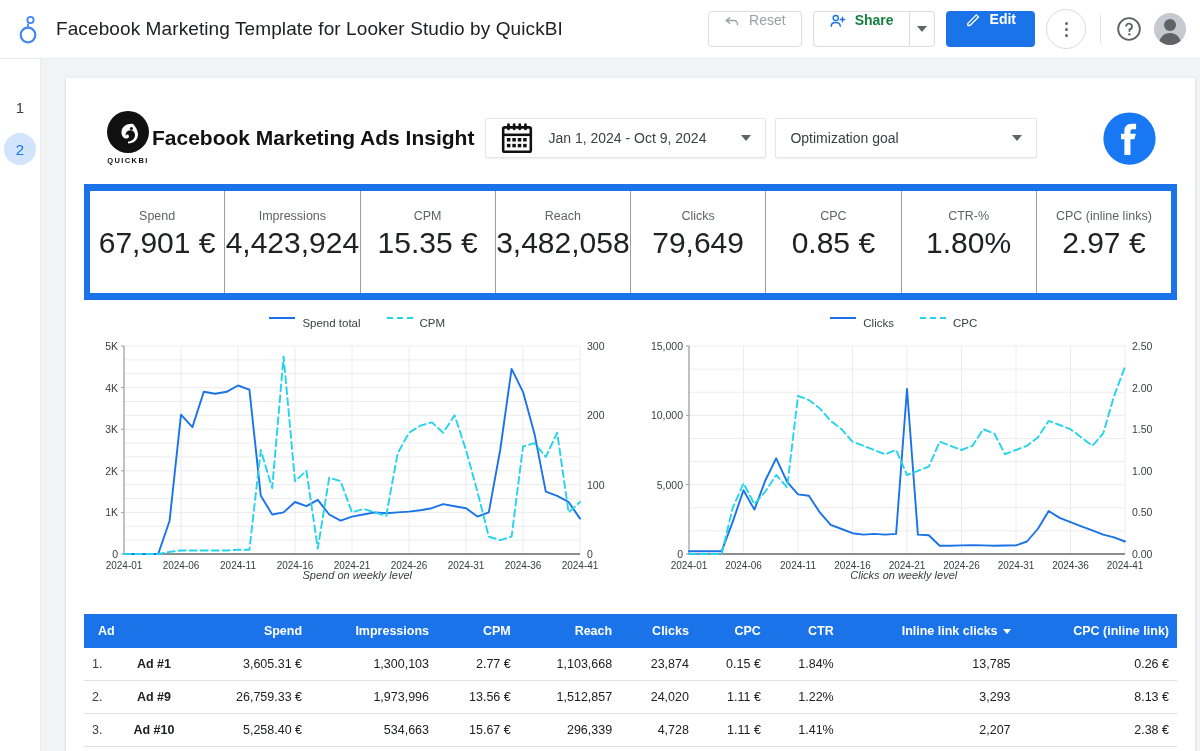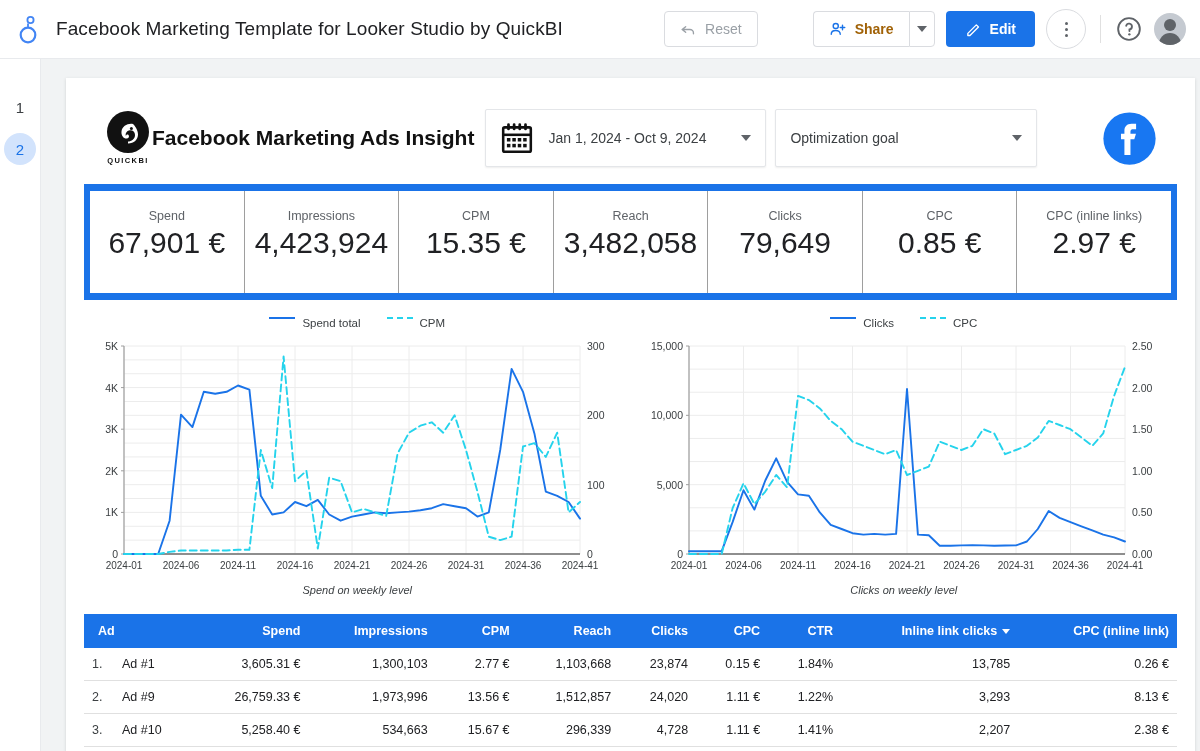"Reset" .btn { align-items: center -> none }
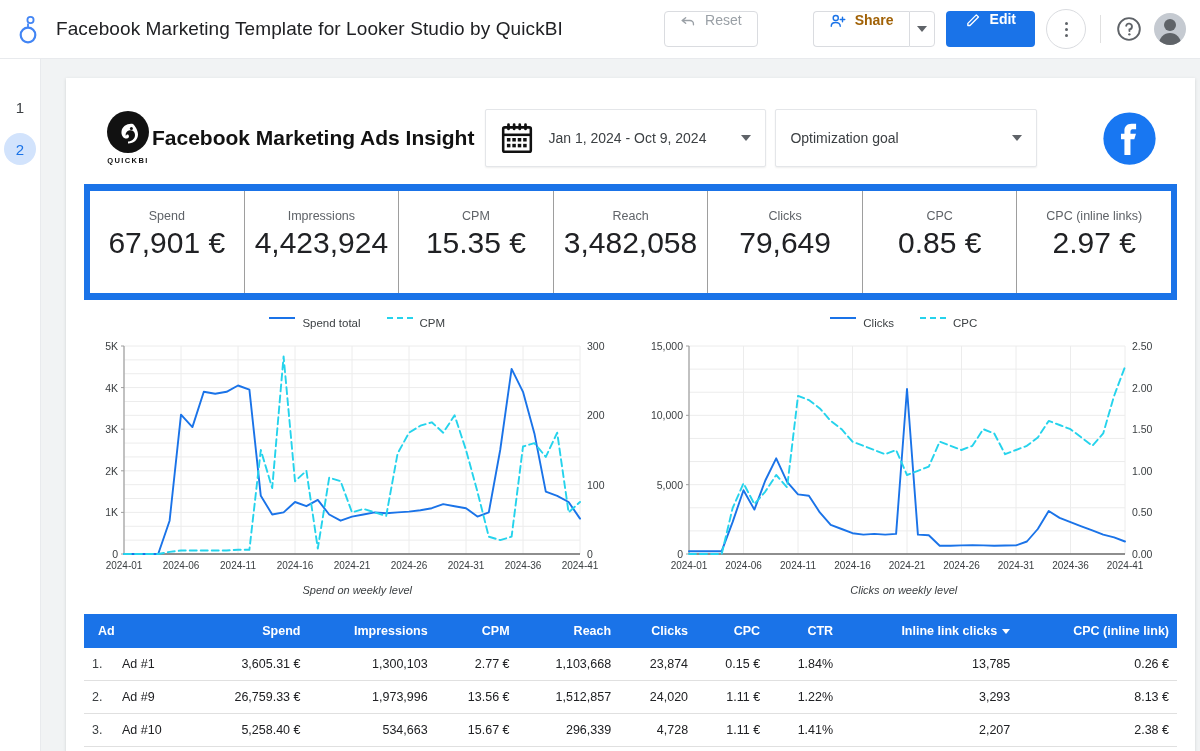"Share" .btn-share { color: #a16207 -> #15803d; margin-left: 44px -> none }
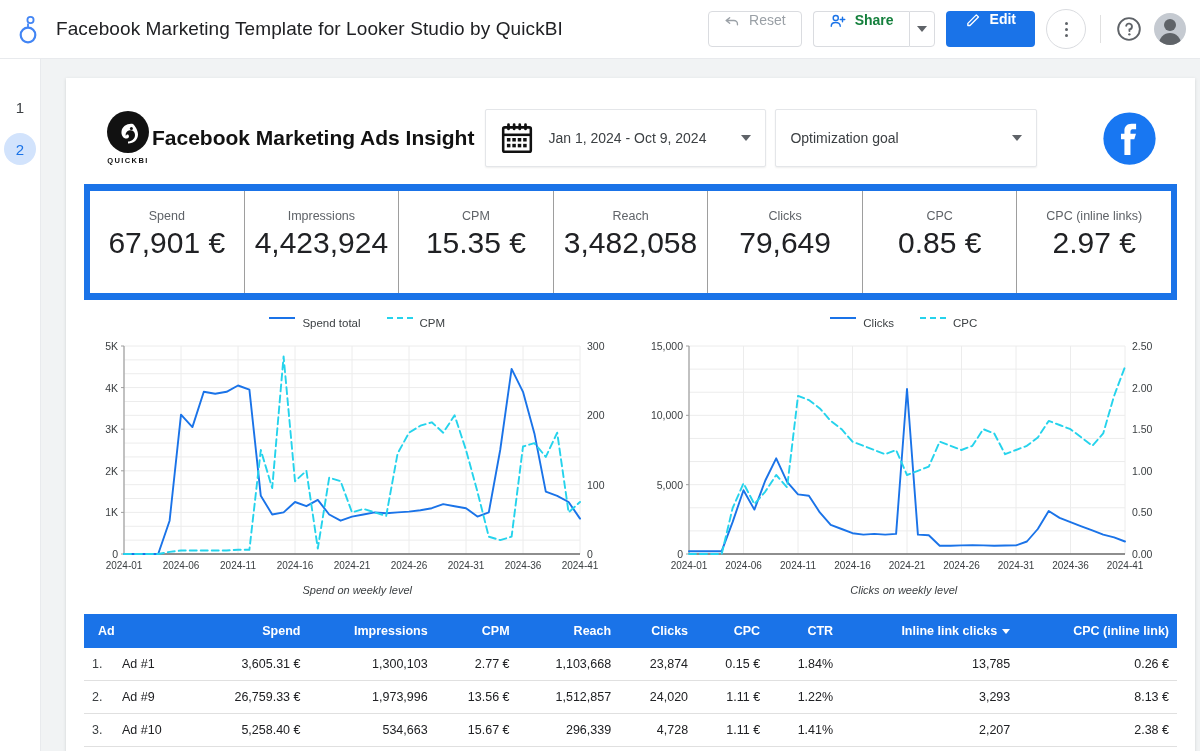"Jan 1, 2024 - Oct" .ctrl { height: 58px -> 40px }
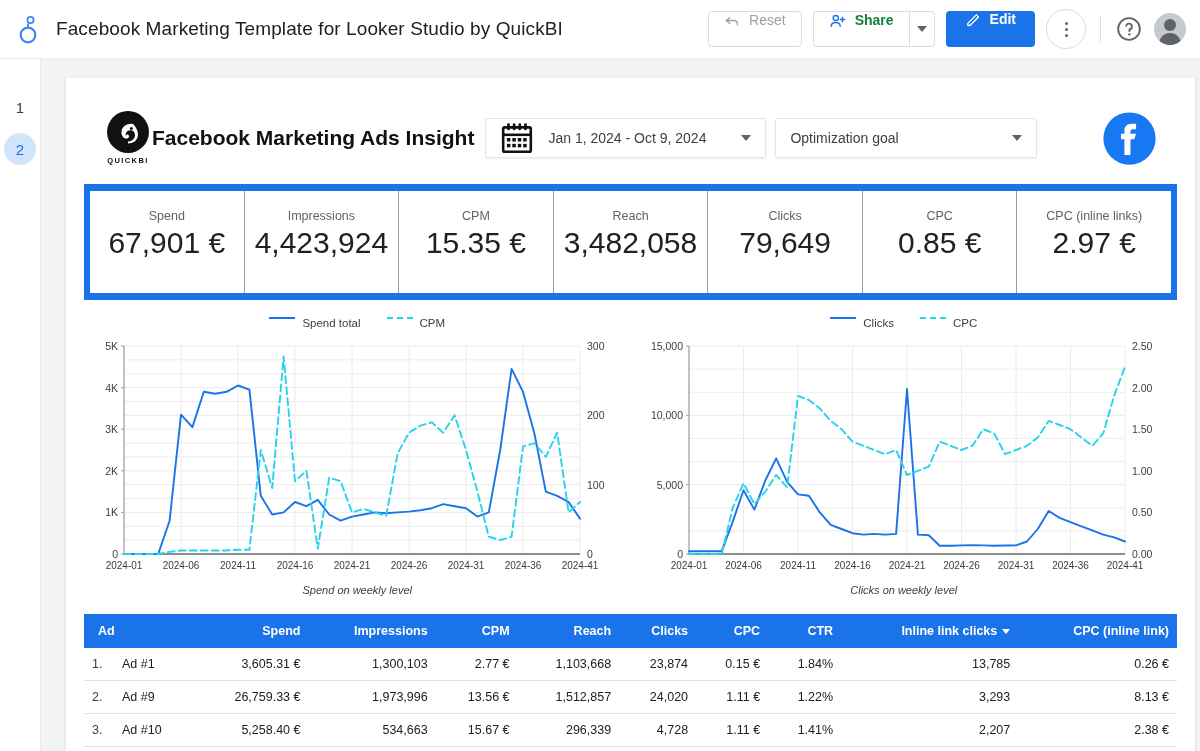"CTR-%" div.score { html: none -> <div> <span>CTR-%</span> <span>1.80%</span> </div> }
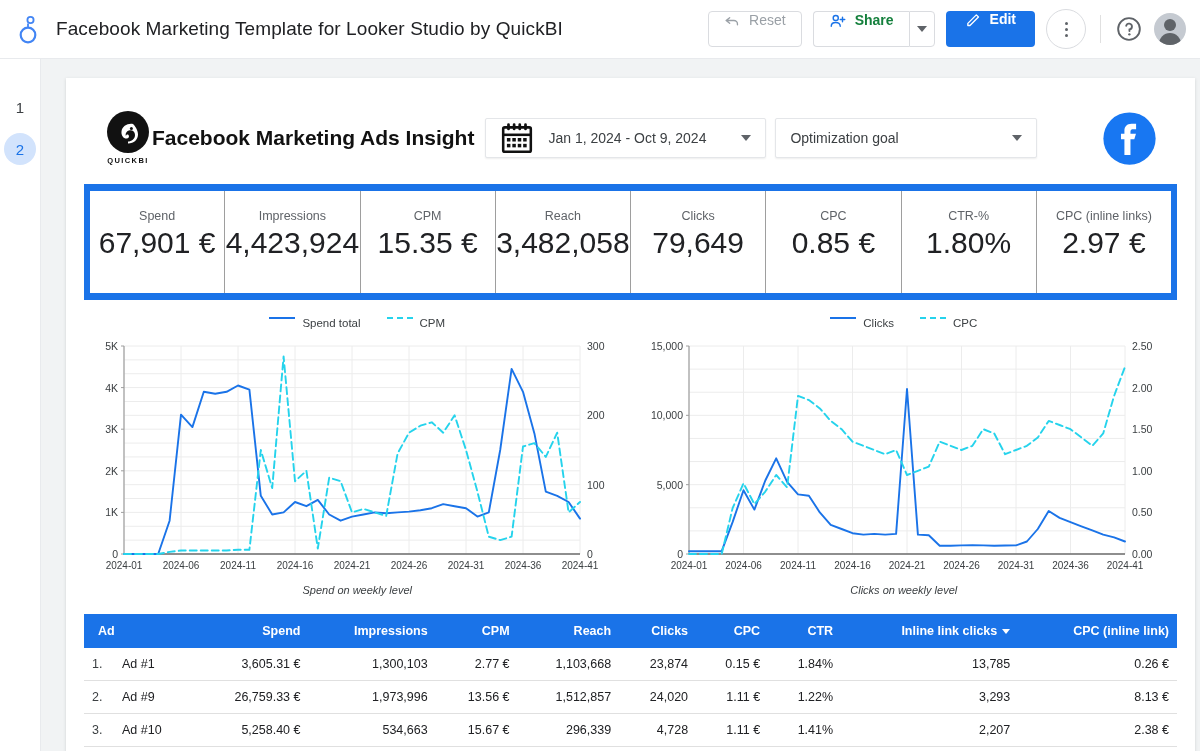"Spend on weekly level" .caption { margin-top: 18px -> 3px }
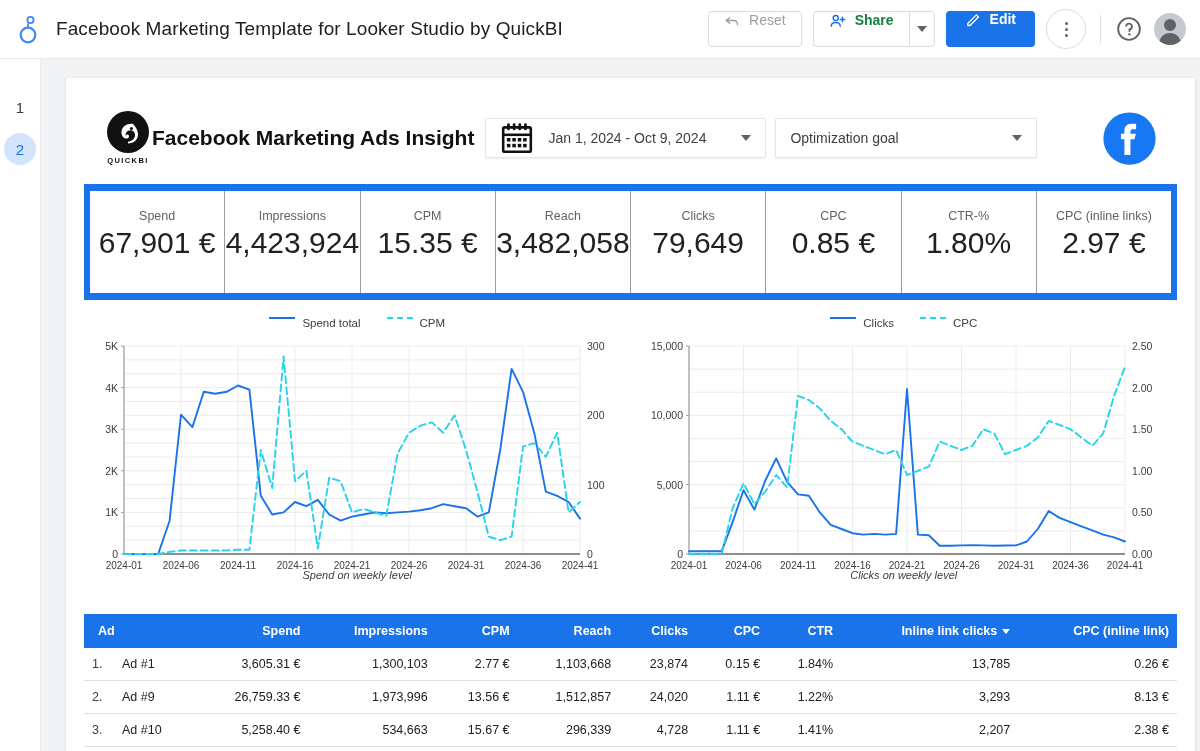"Ad #1" .tbl tbody td.name { font-weight: none -> bold; text-align: left -> center }
